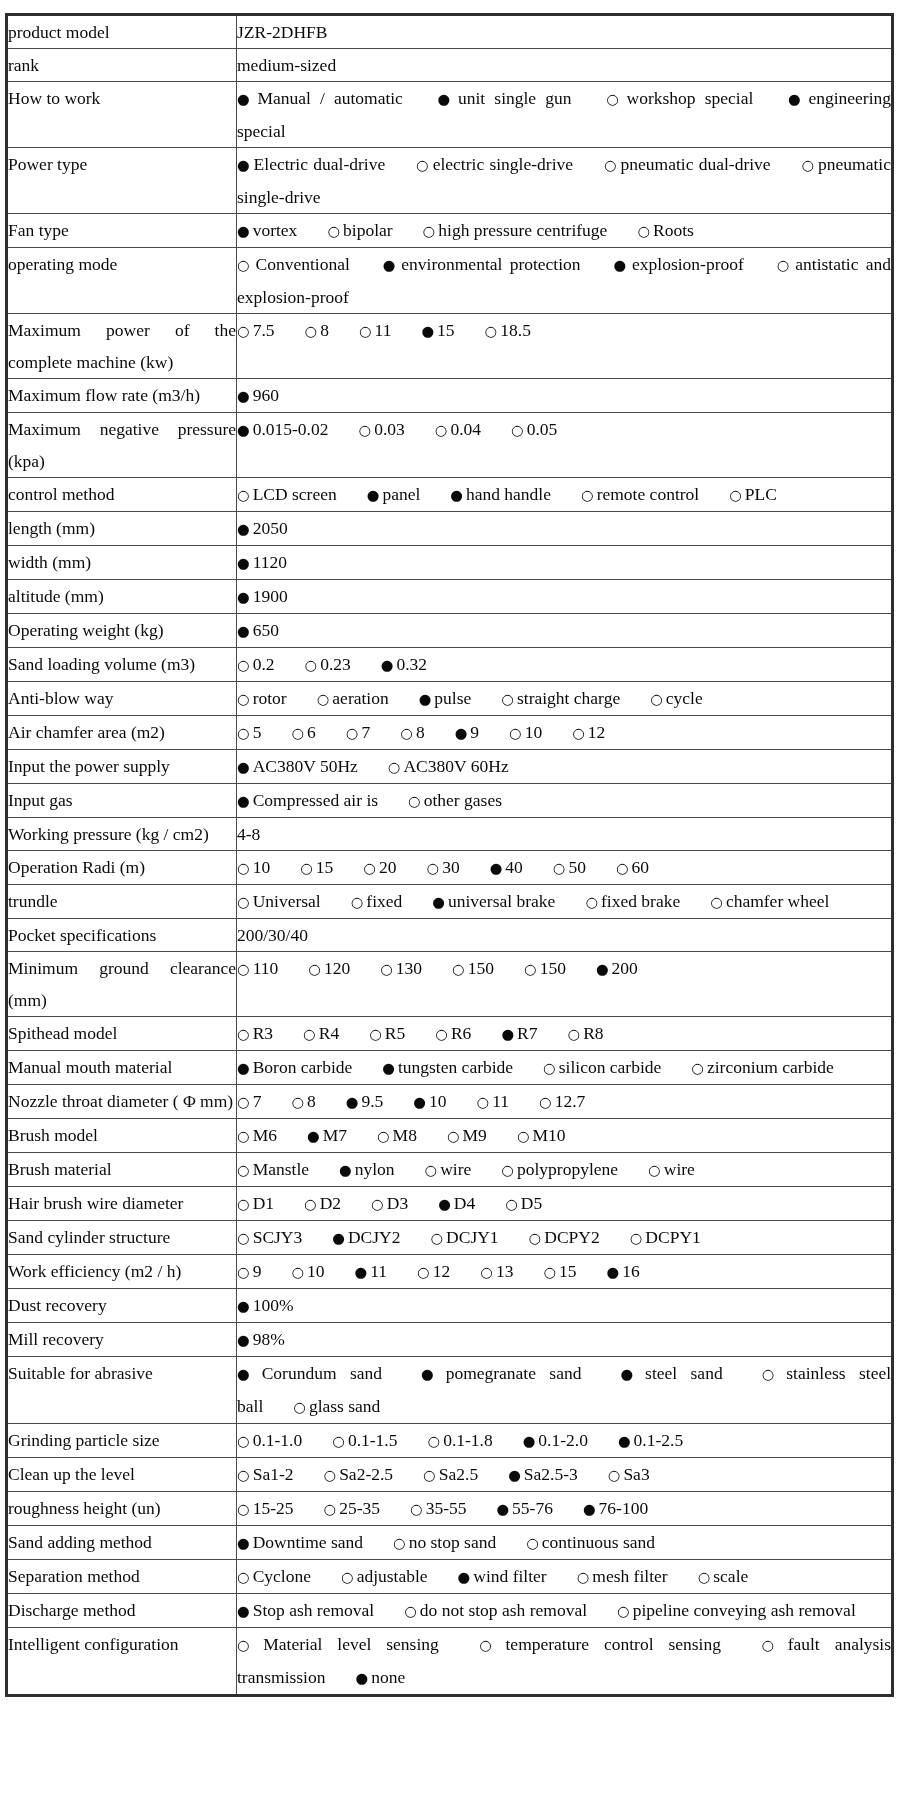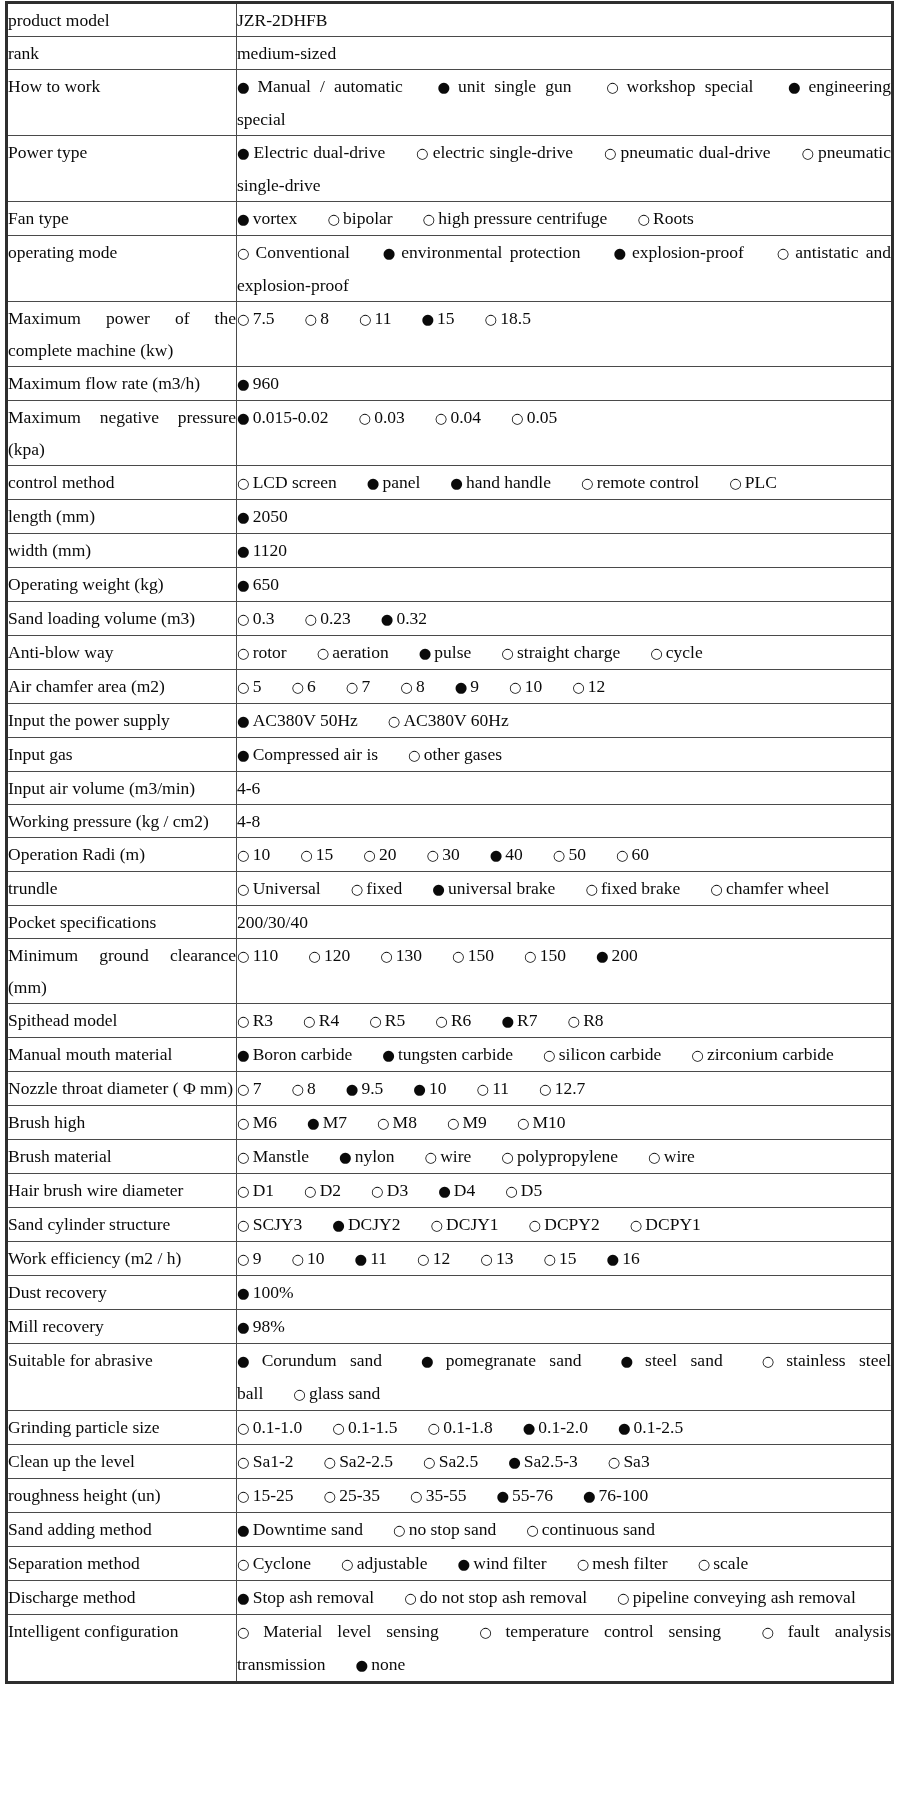"product model" .page { padding: 1px 5px 0 5px -> 13px 5px 0 5px }
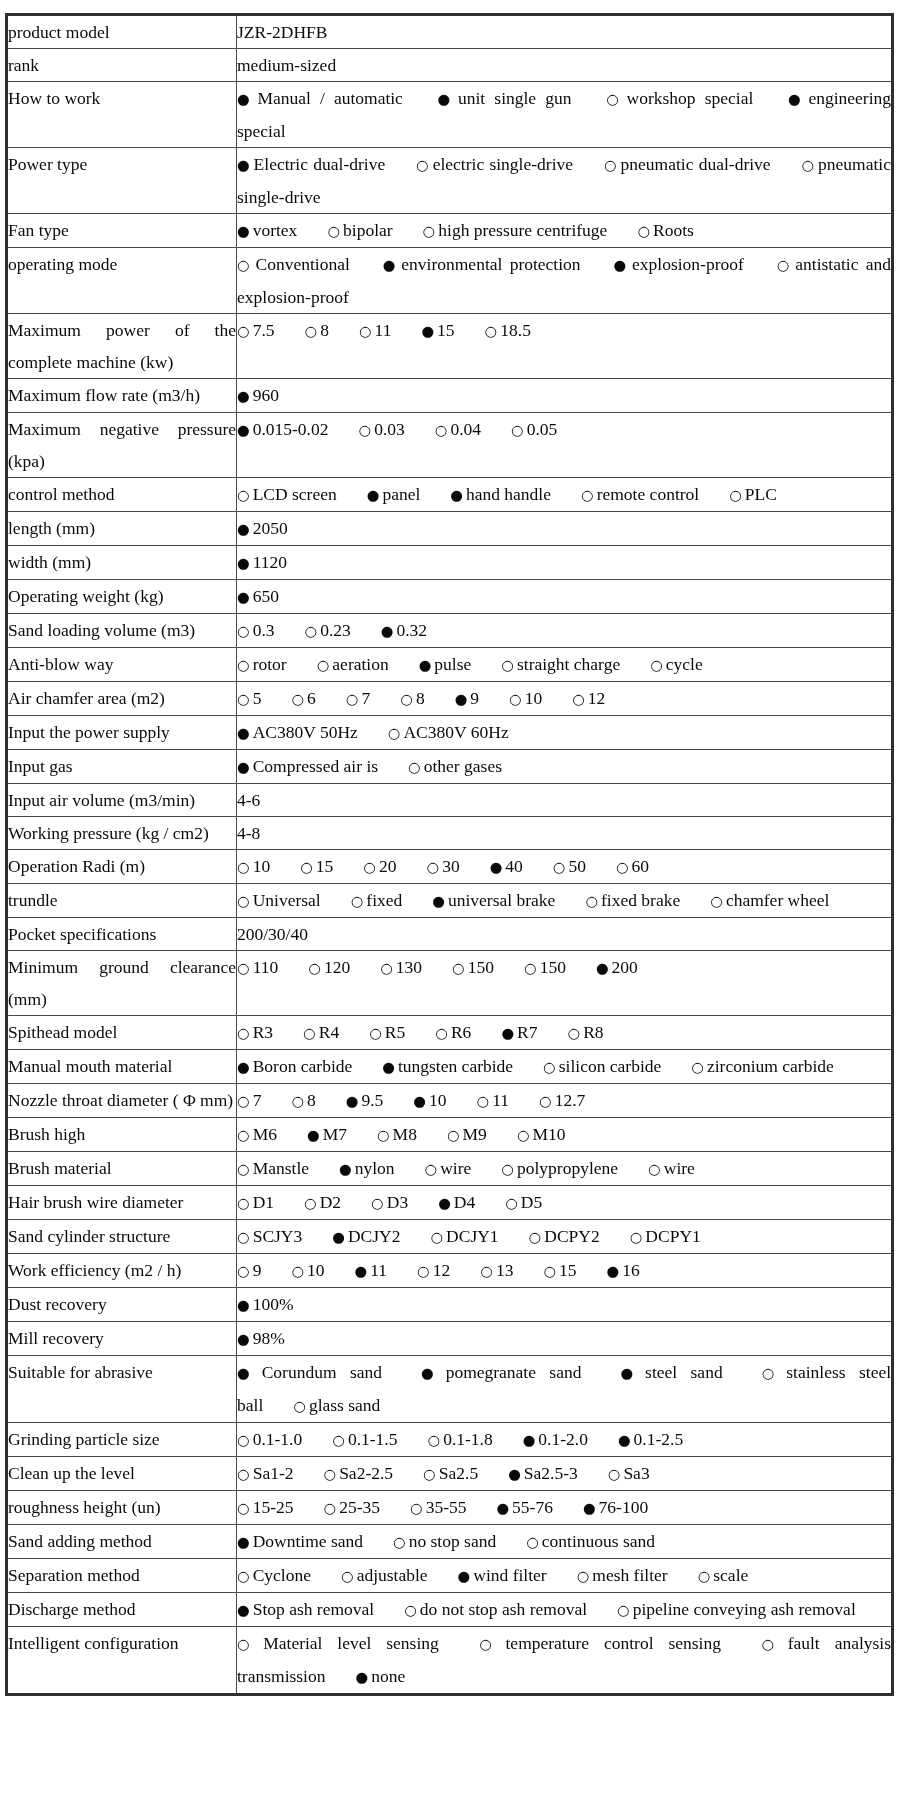"altitude (mm)" tr { html: none -> <tr> <td>altitude (mm)</td> <td><span><span>●</span><span>1900</span></span></td> </tr> }
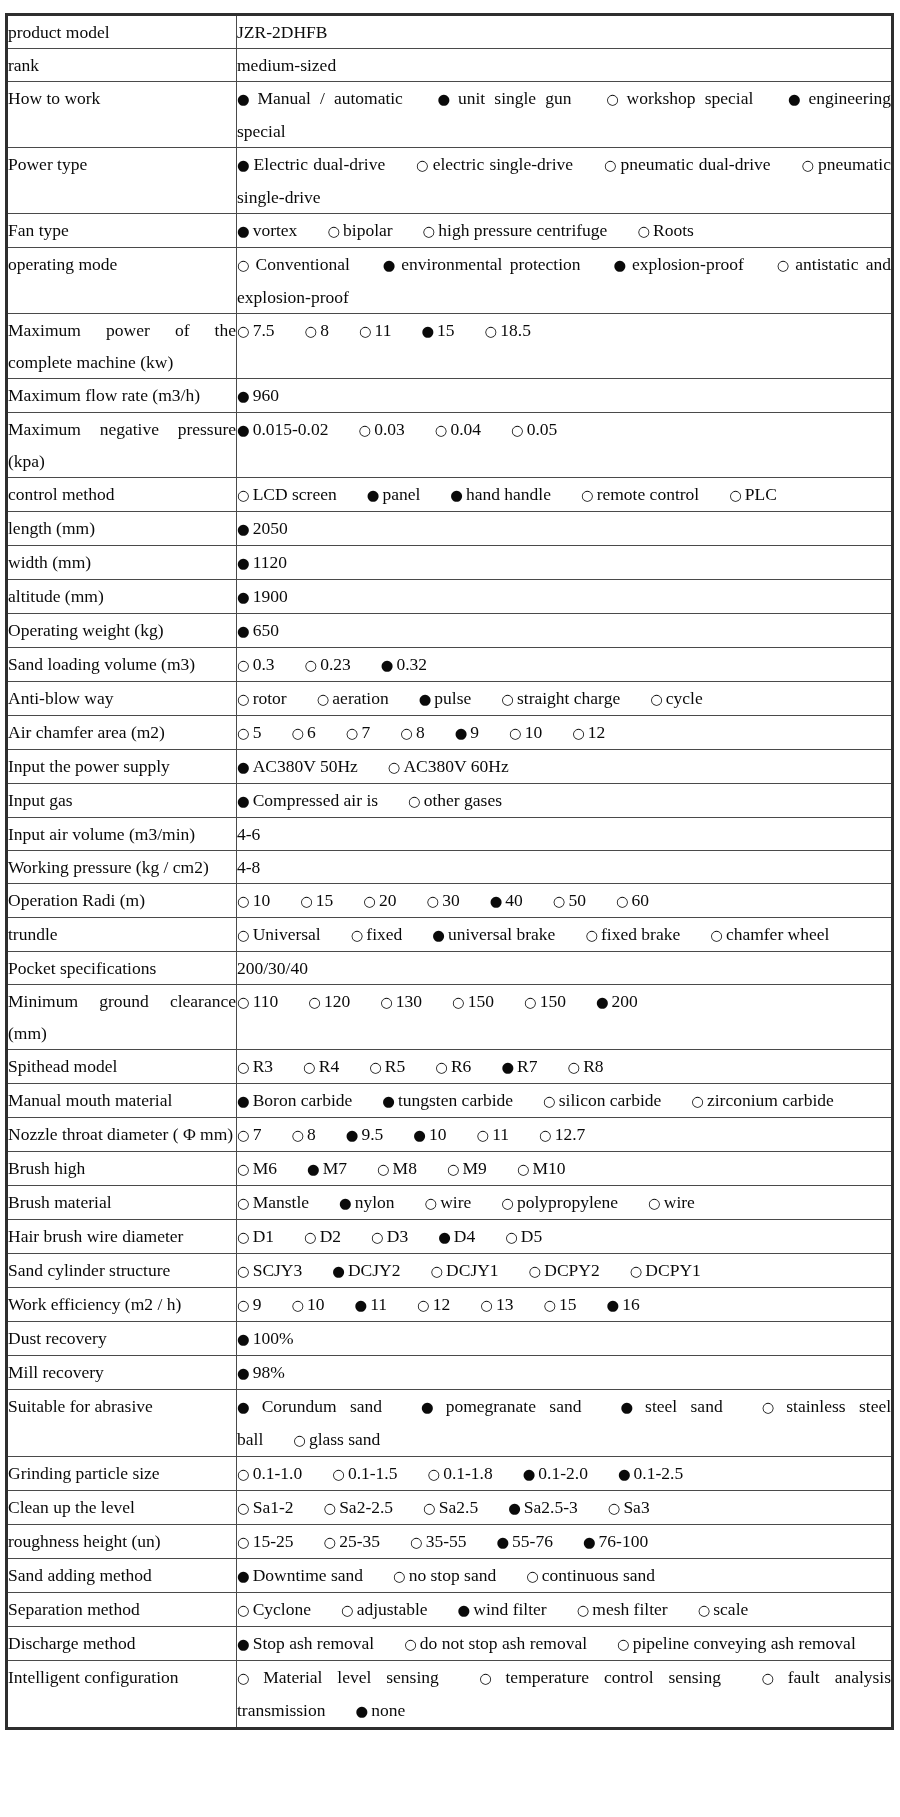"0.3" span.opt-text { text: 0.3 -> 0.2 }
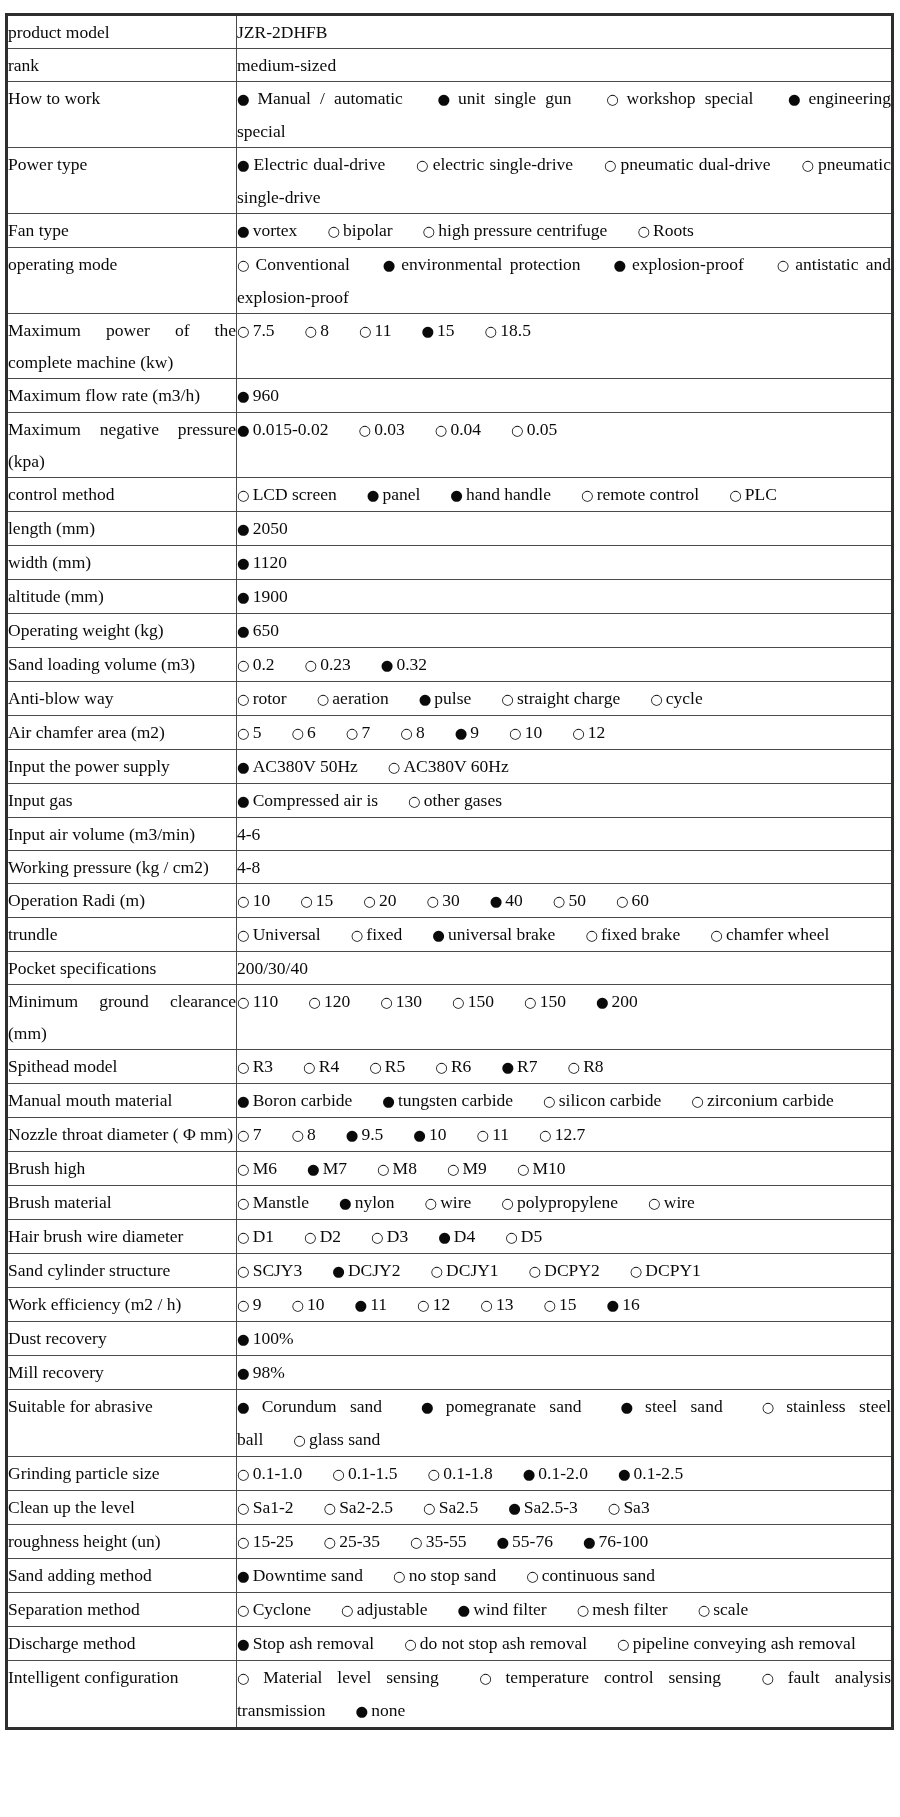"Input air volume (m3/min)" tr { html: <tr> <td>Input air volume (m3/min)</td> <td><span>4-6</span></td> </tr> -> none }
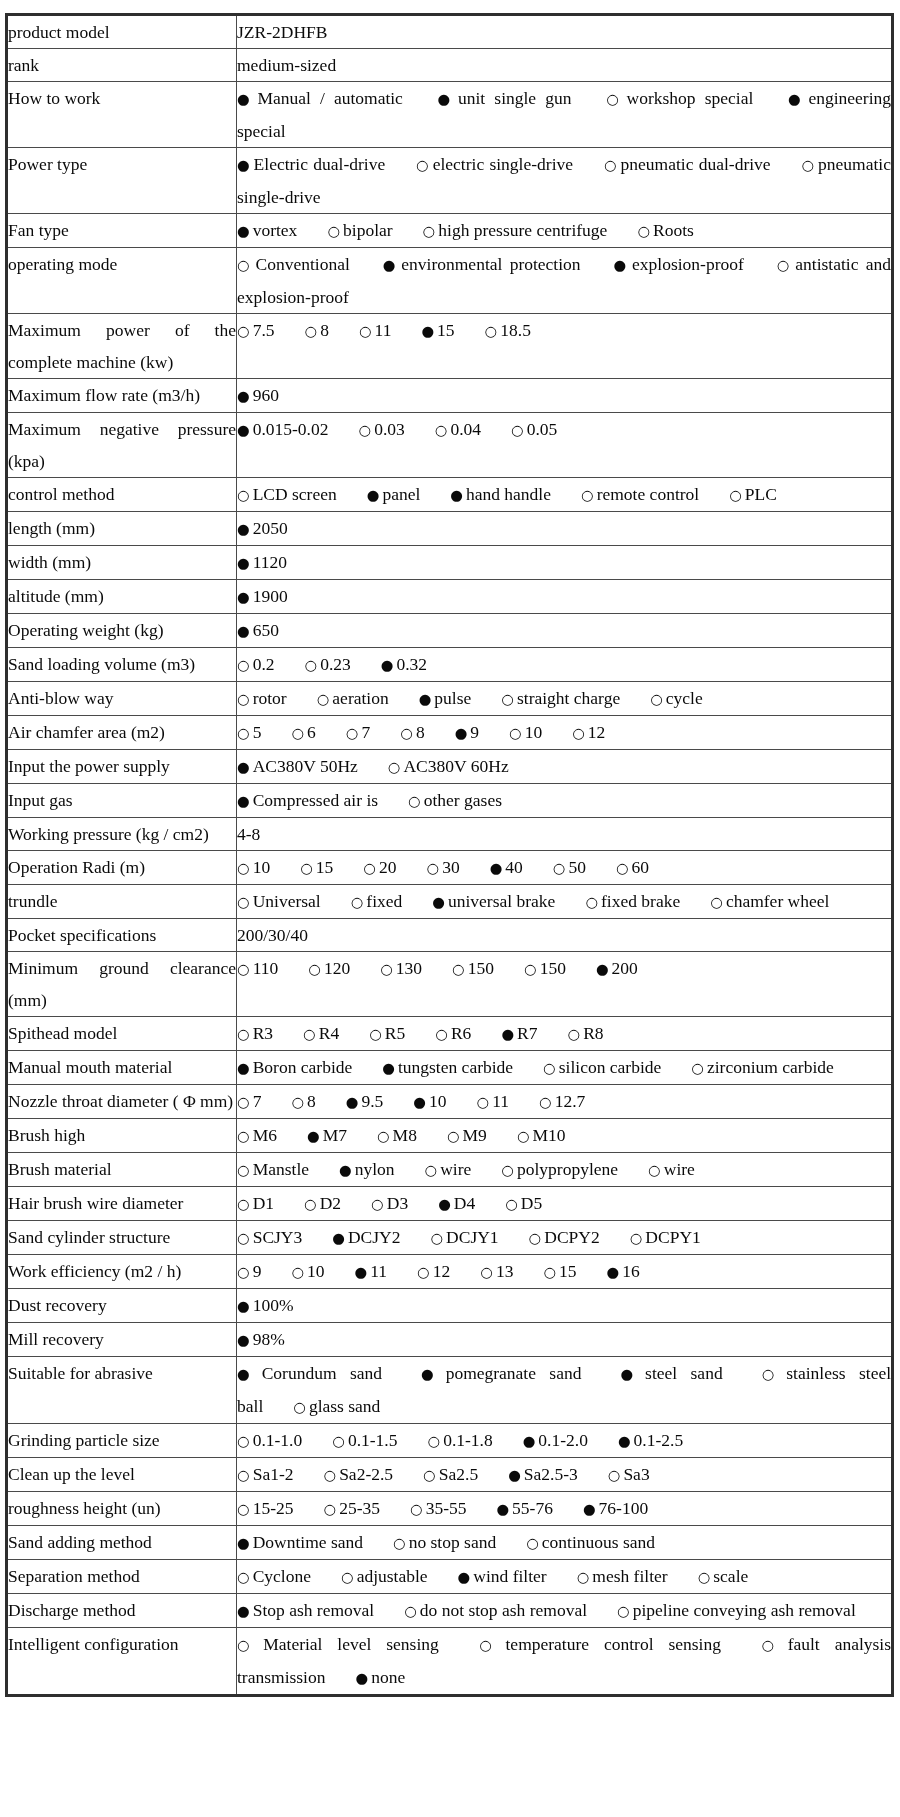"Brush high" td.label-cell { text: high -> model }
